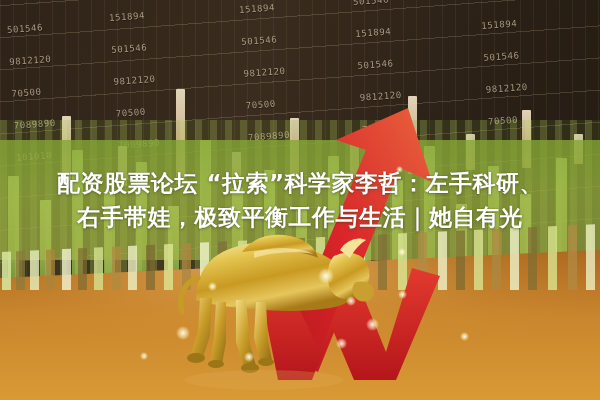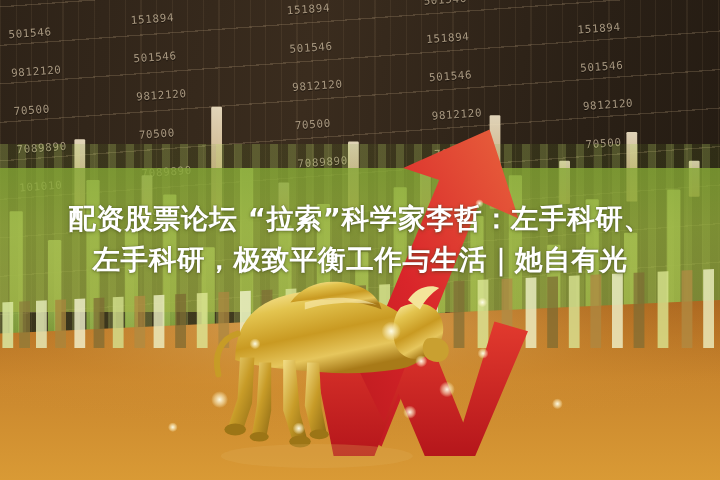"左手科研，极致平衡工作与生活｜她自有光" span.line { text: 左手科研 -> 右手带娃 }
